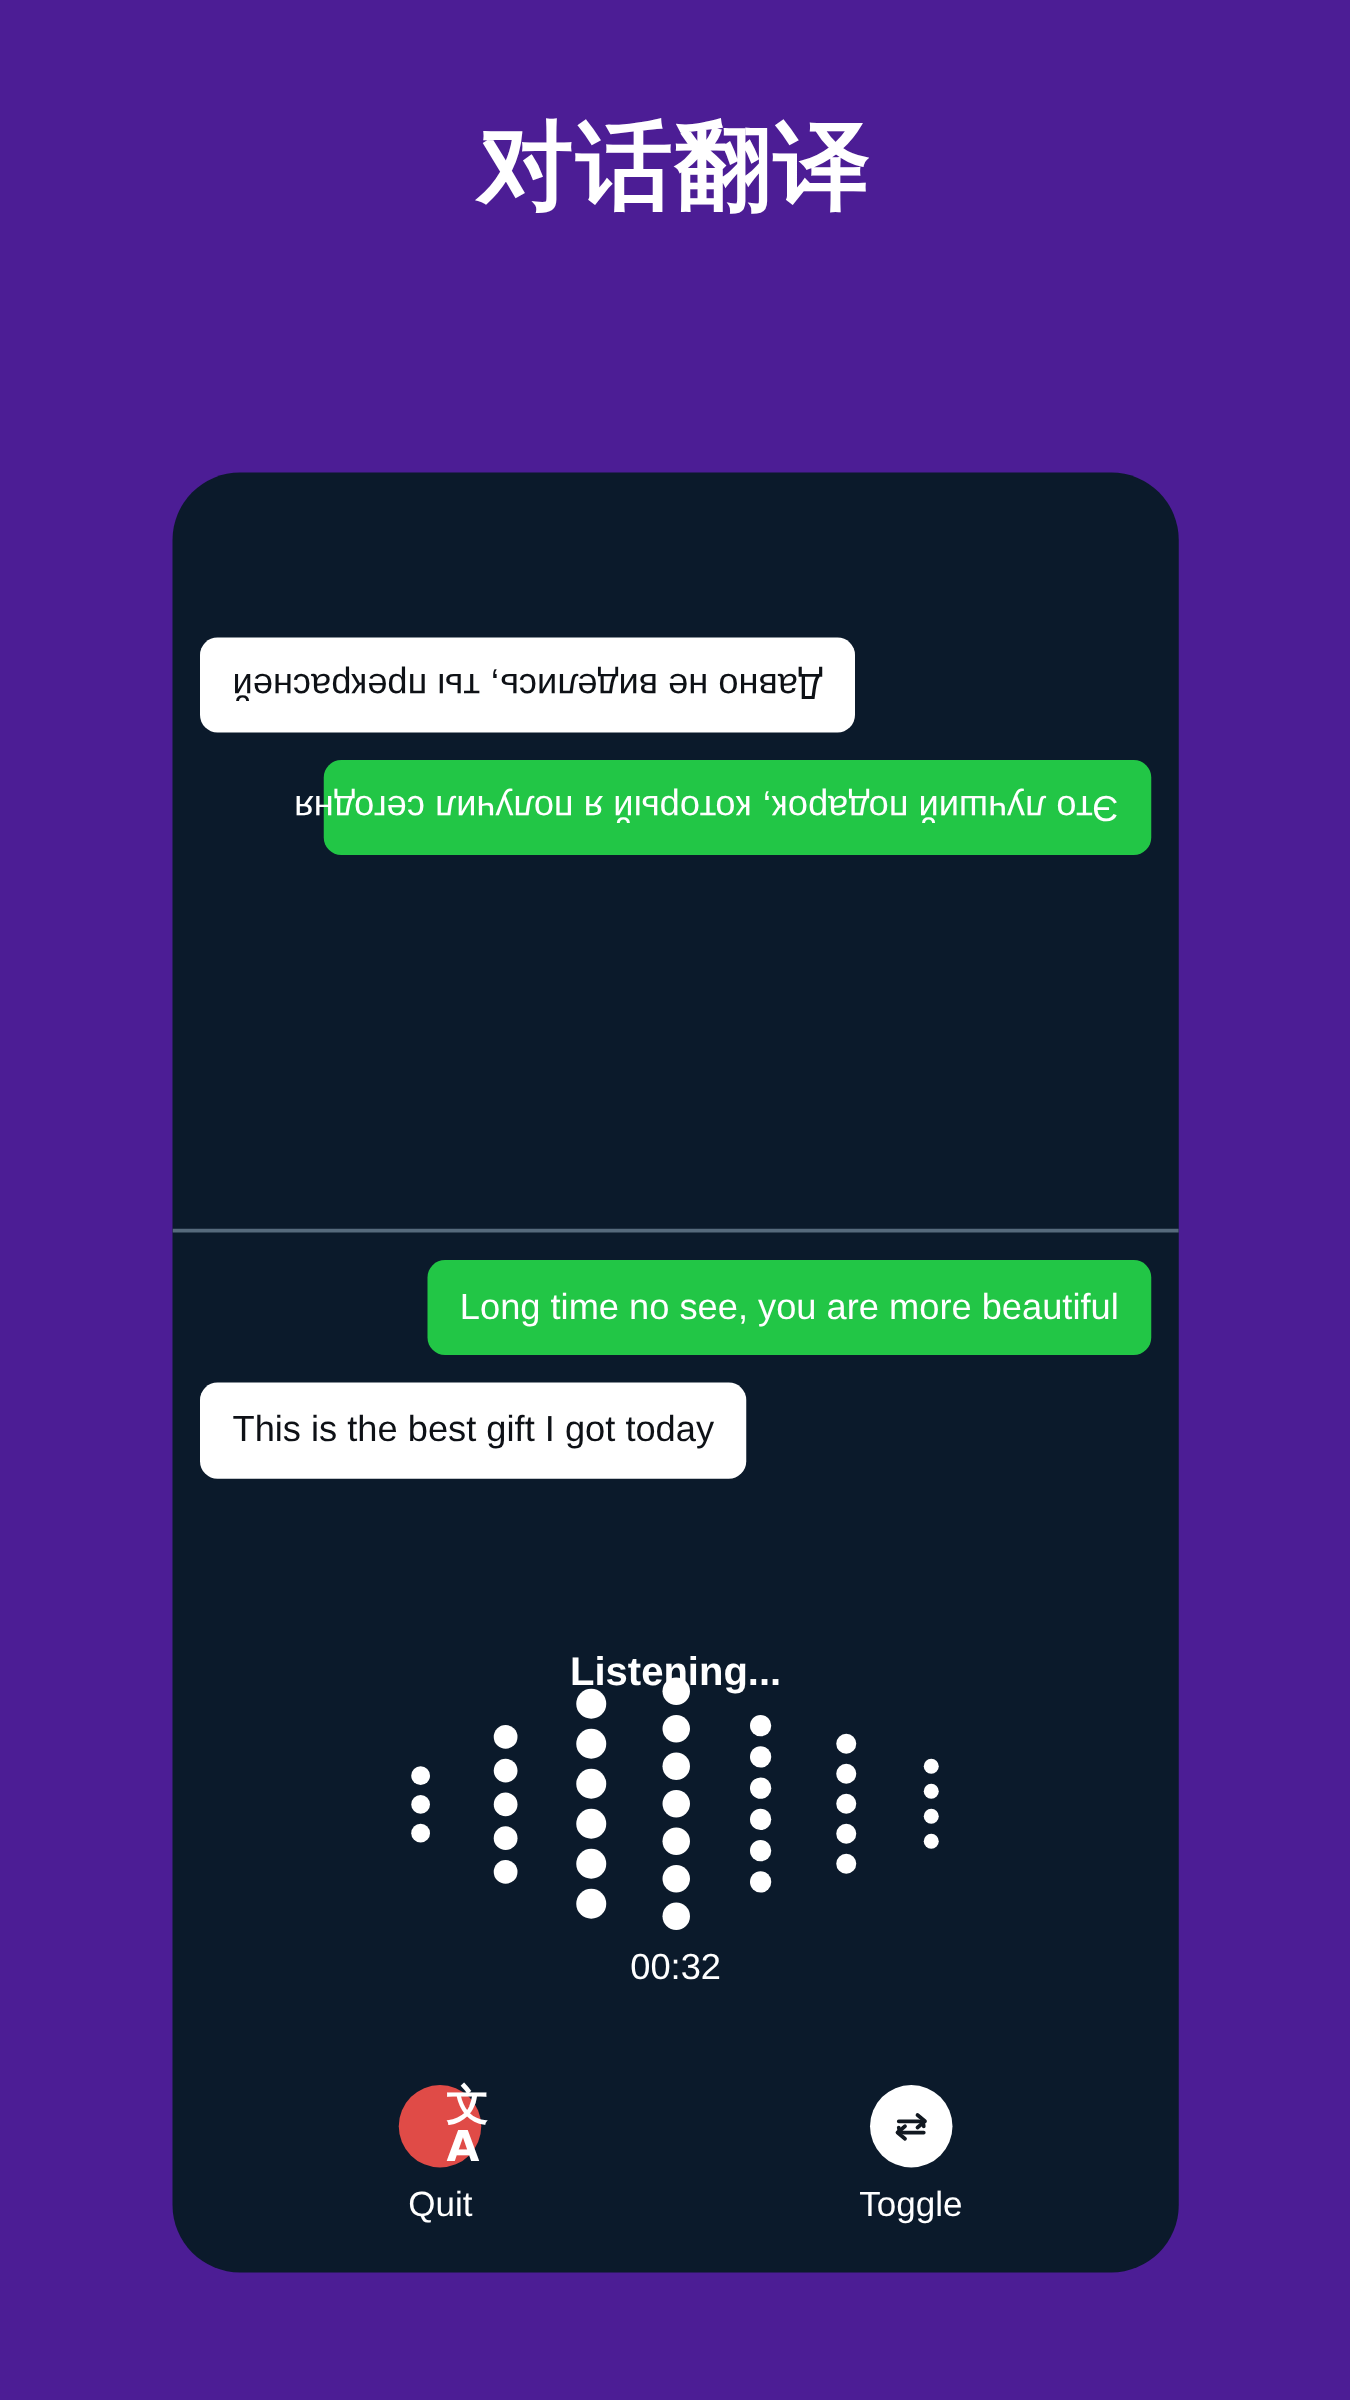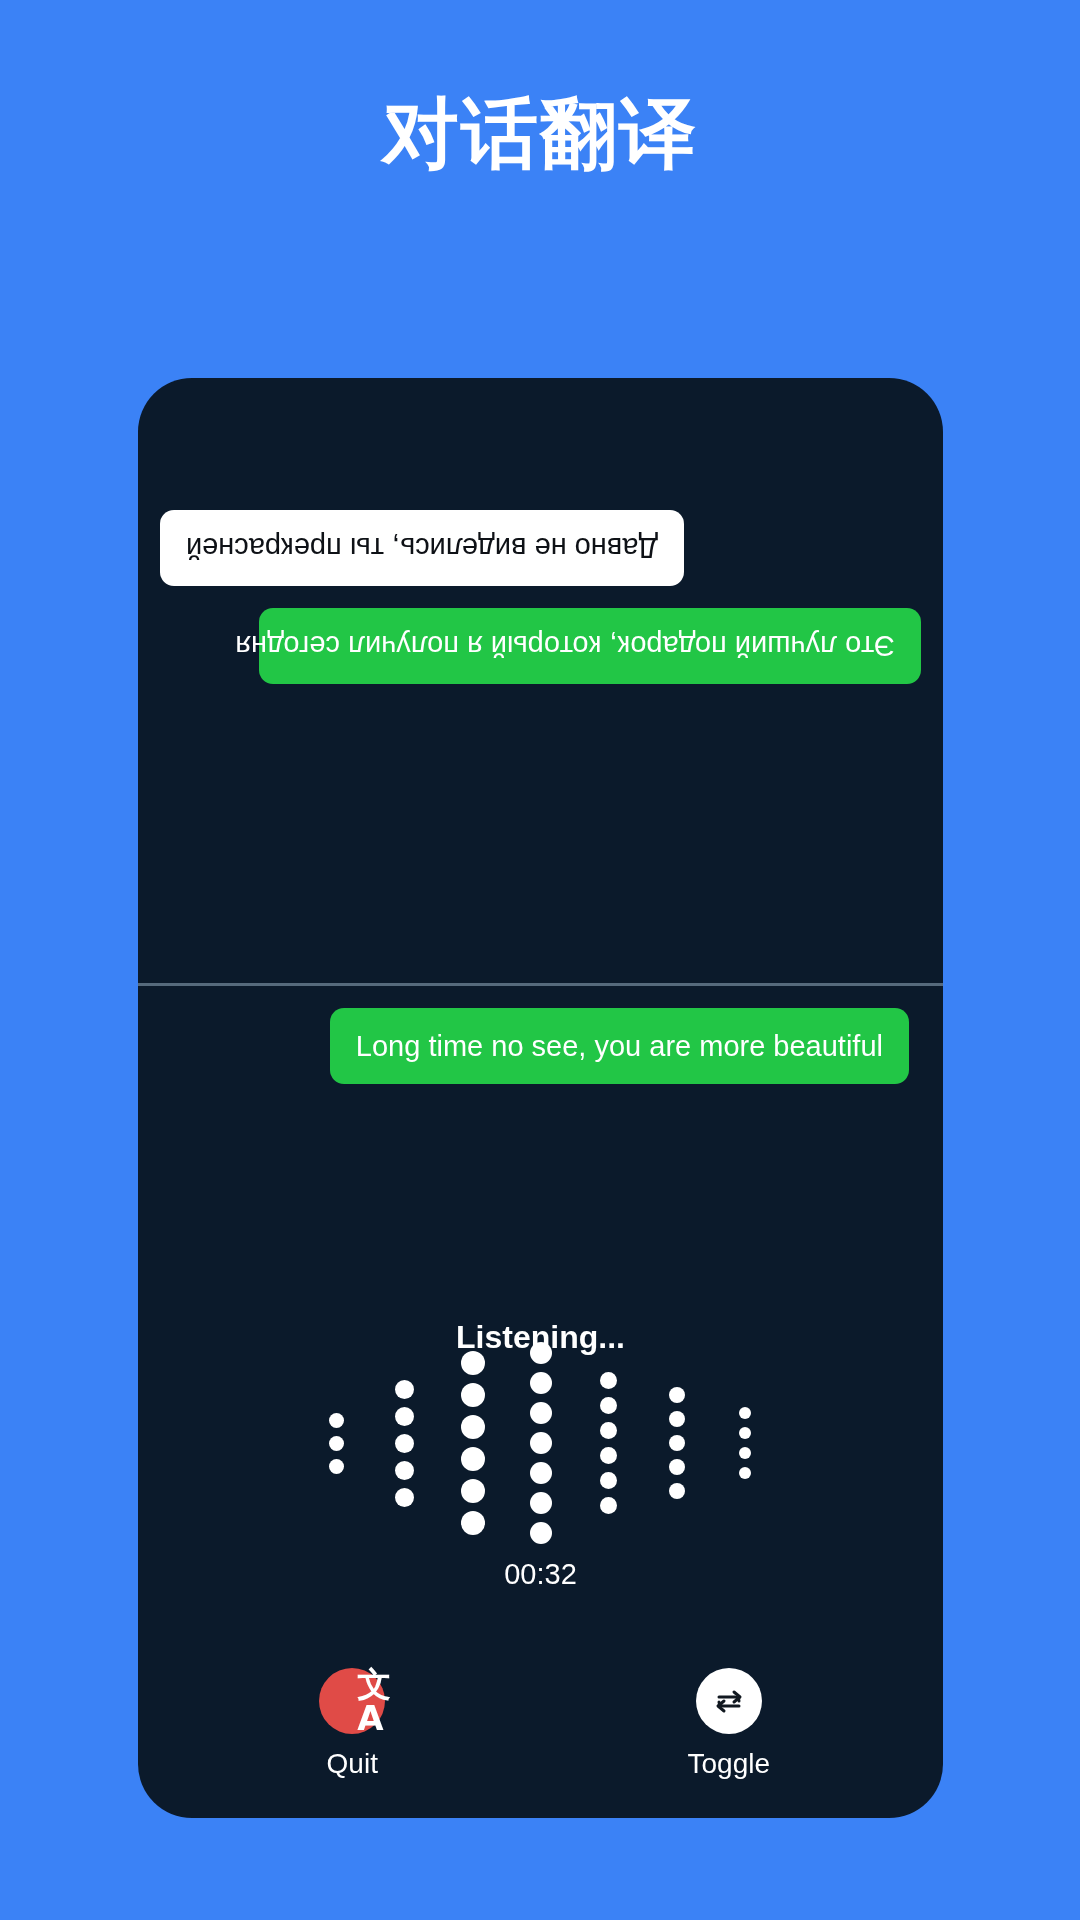"对话翻译" #app { background: #3b82f6 -> #4c1d95 }
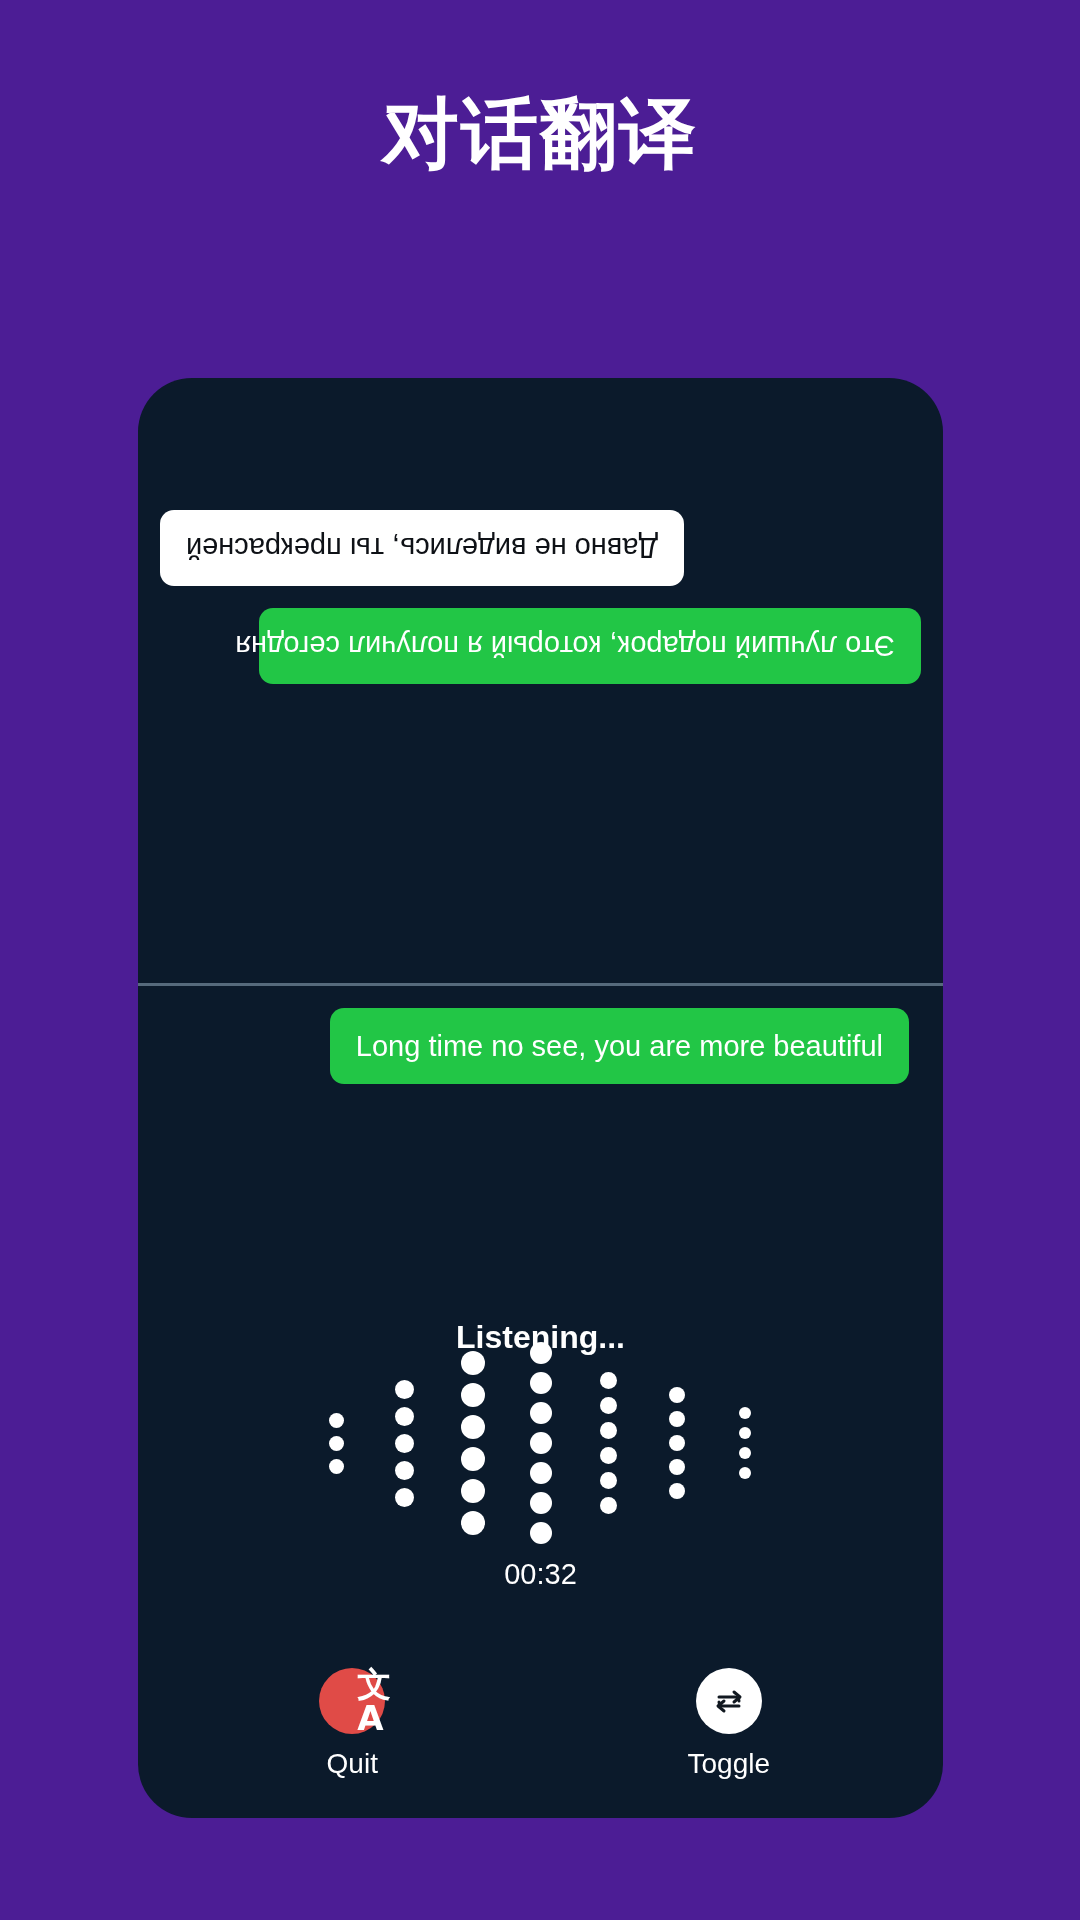"Long time no see, you" .local-pane { right: 12px -> 0 }
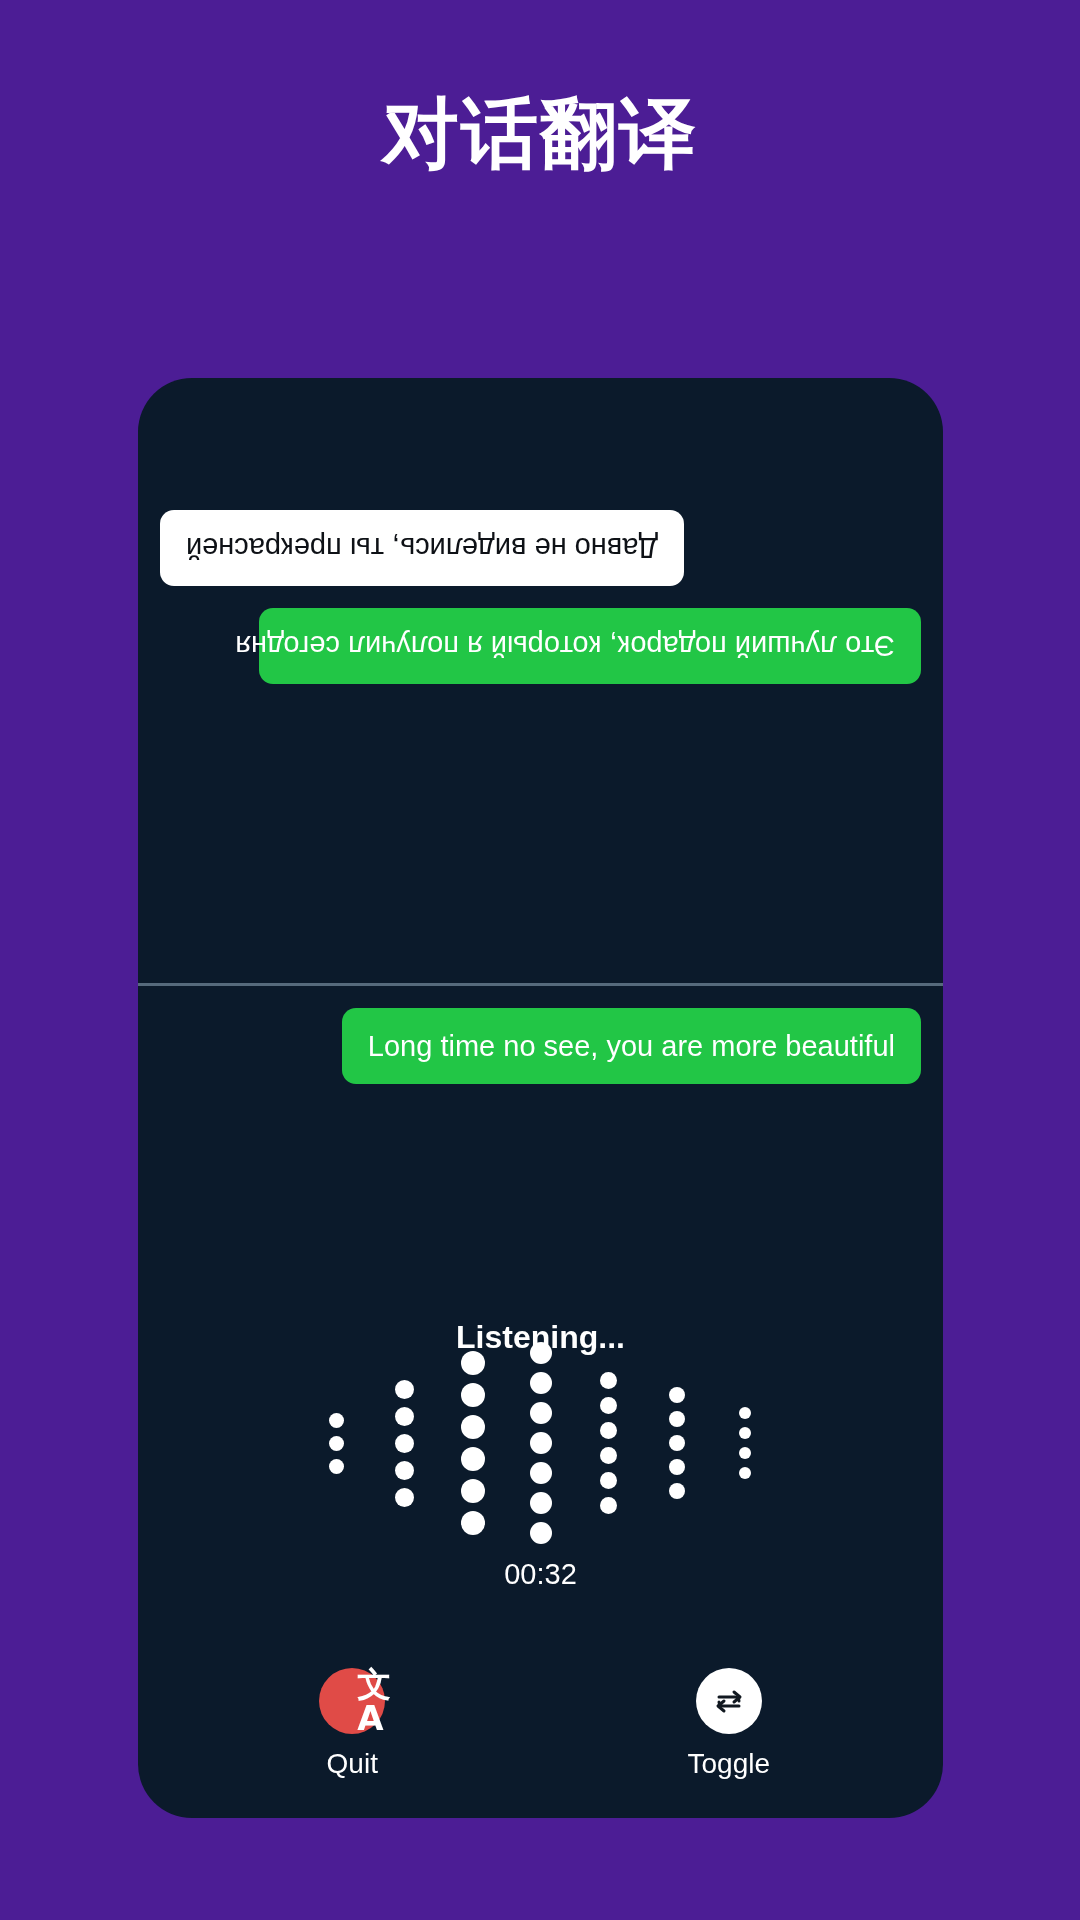"This is the best gift" div.row { html: none -> <div> <div>This is the best gift I got today</div> </div> }
